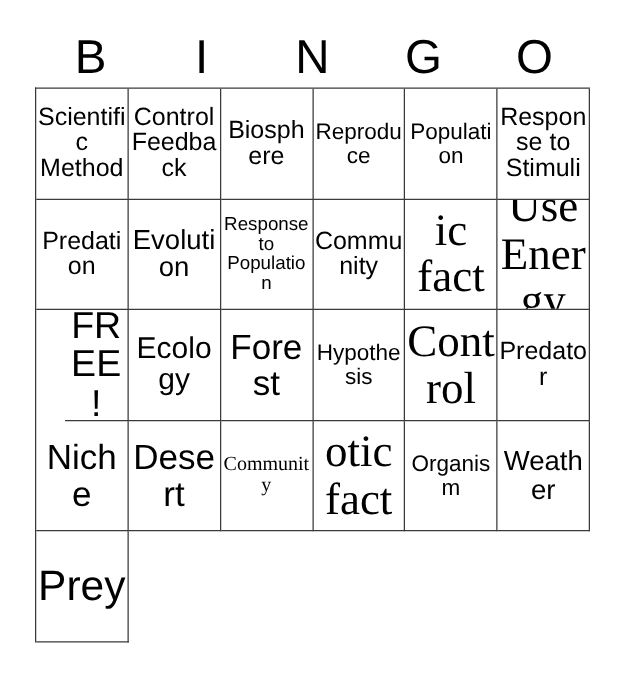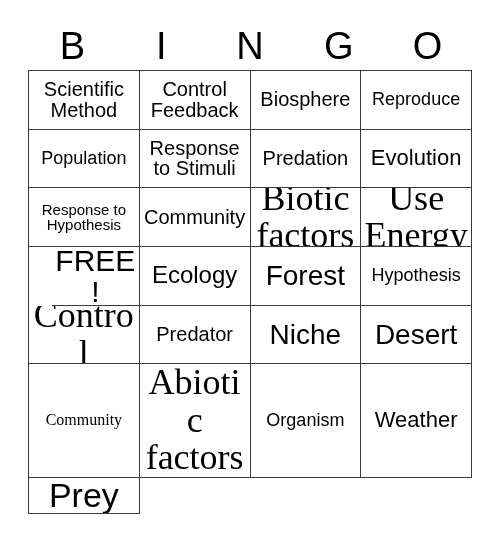"Scientific Method" #bingo-grid { grid-template-columns: repeat(4, 1fr) -> repeat(6, 1fr) }
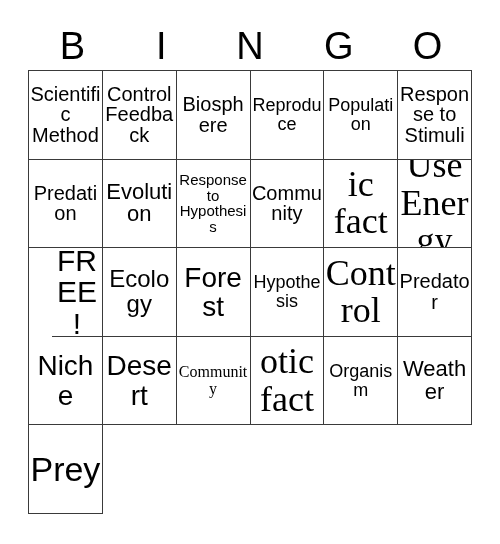"Response to Hypothesis" div.cell { text: Hypothesis -> Population }
